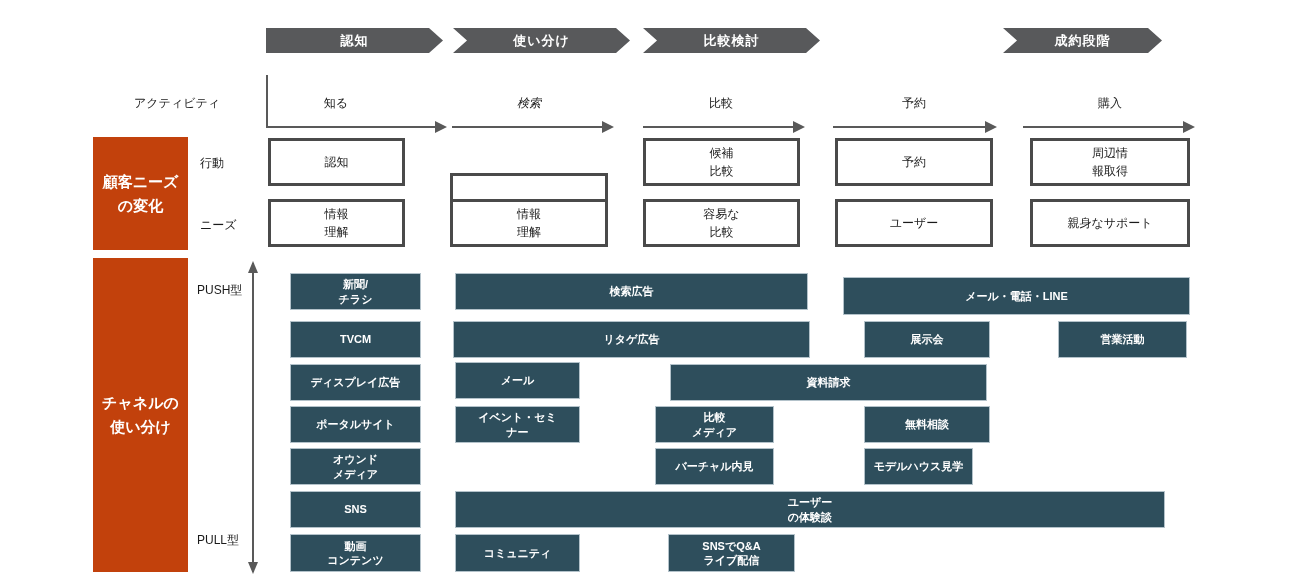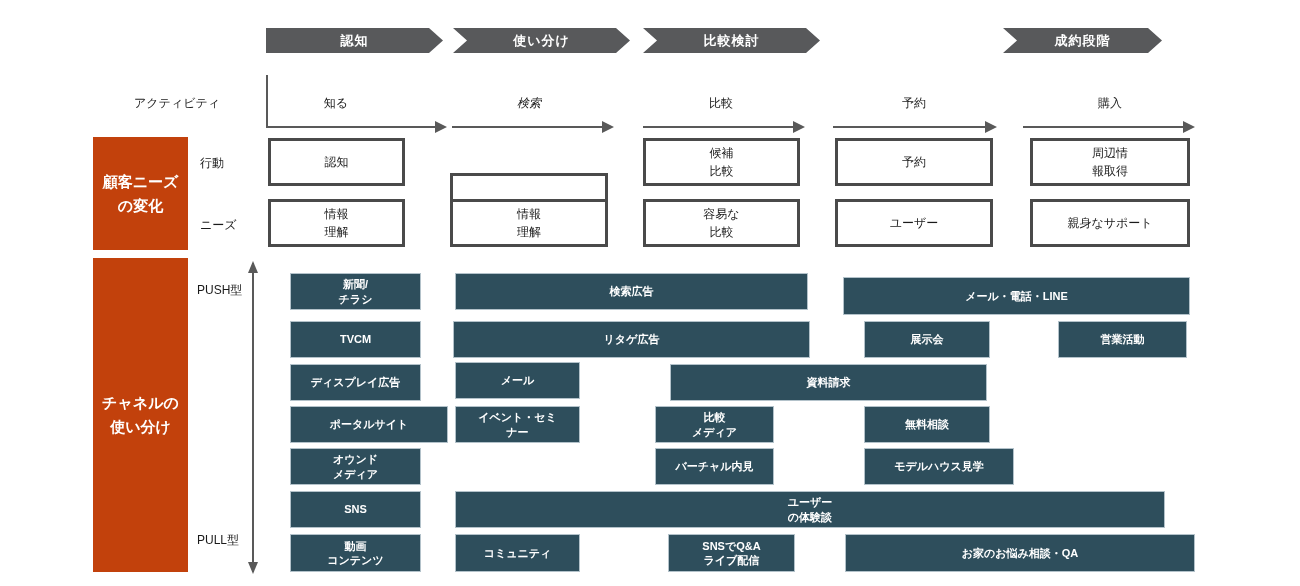"ポータルサイト" div.teal { width: 158px -> 131px }
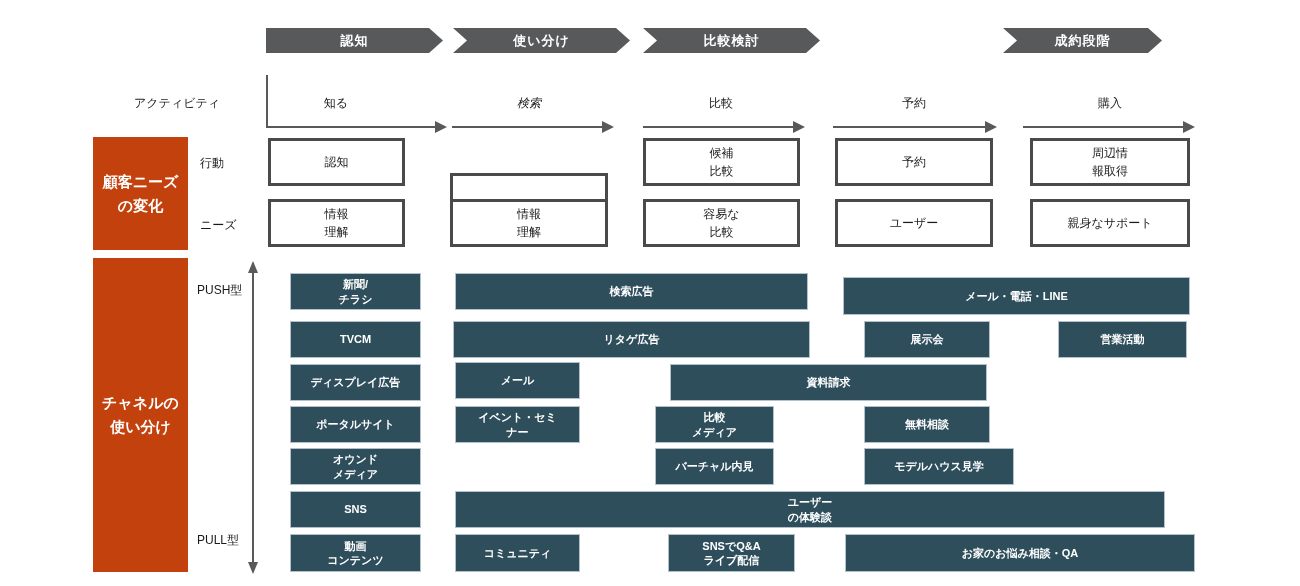"モデルハウス見学" div.teal { width: 150px -> 109px }
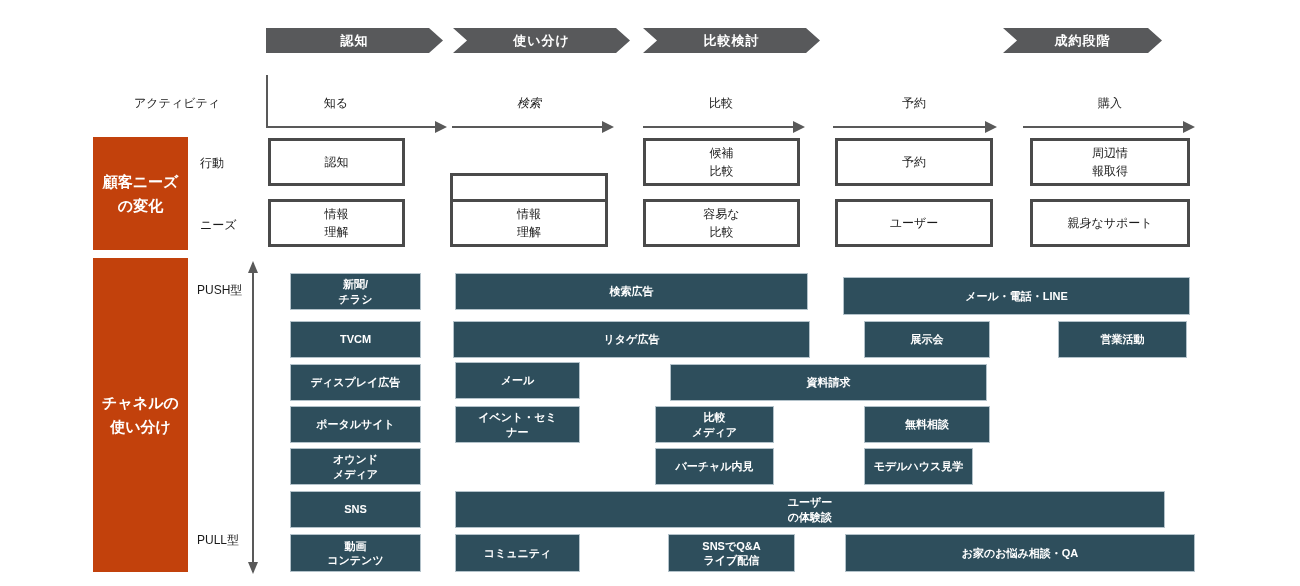"お家のお悩み相談・QA" div.teal { html: <div>お家のお悩み相談・QA</div> -> none }
